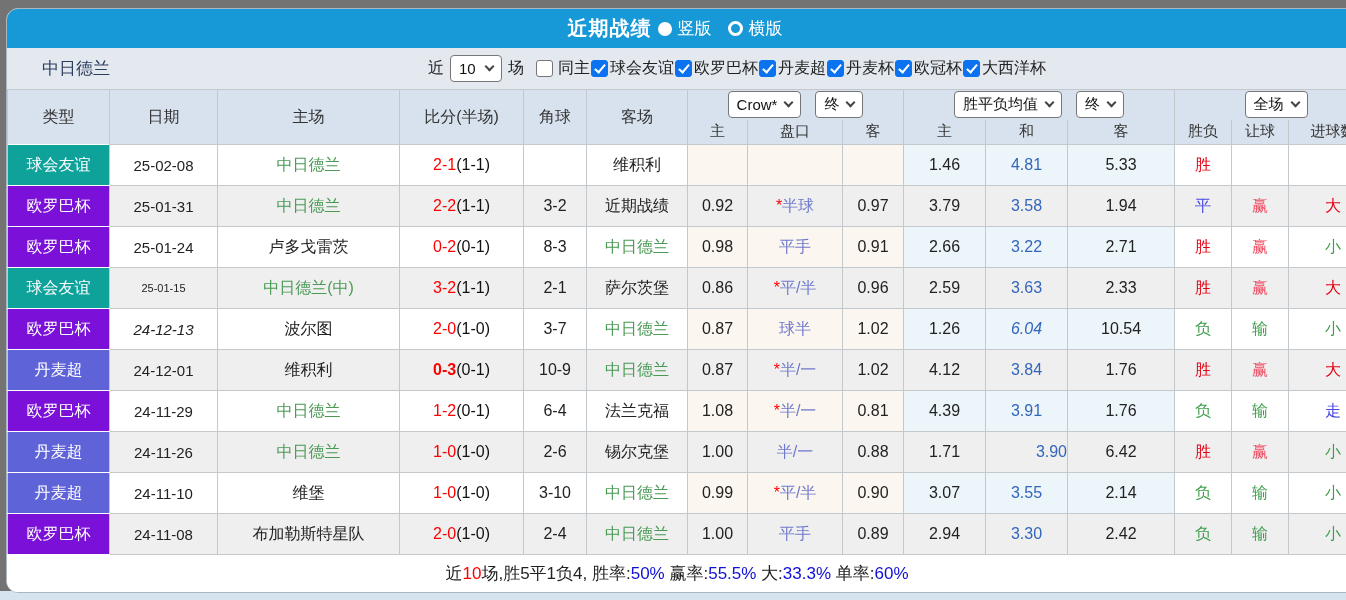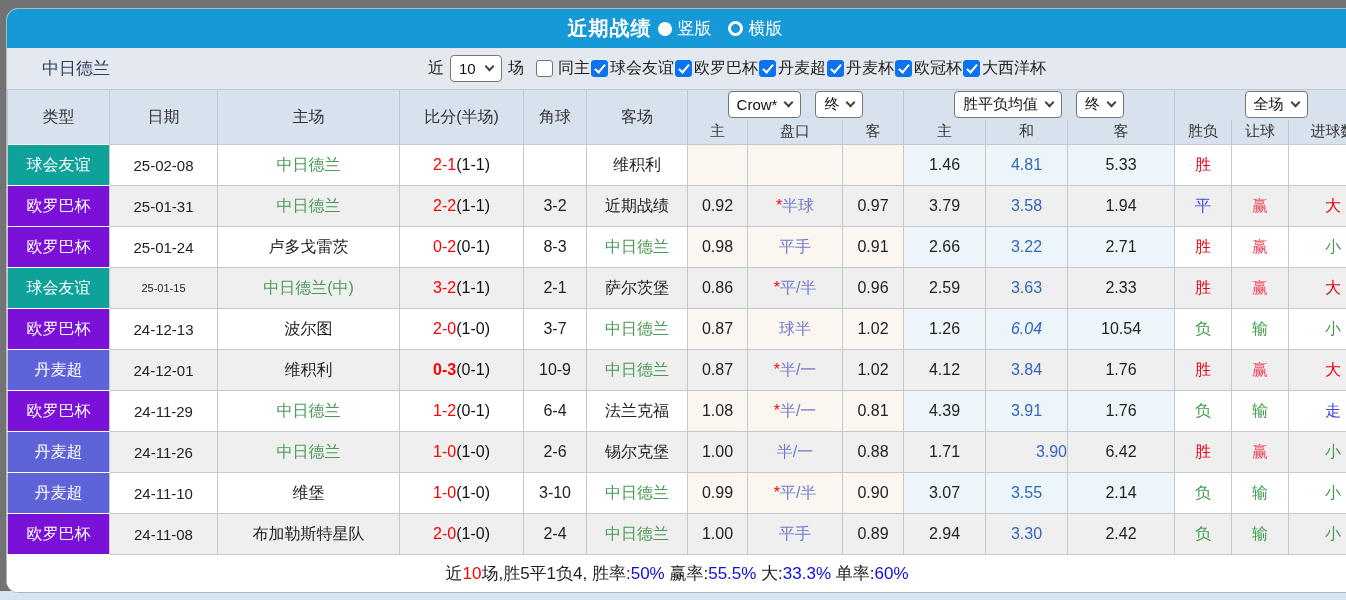"24-12-13" td { font-style: none -> italic }
